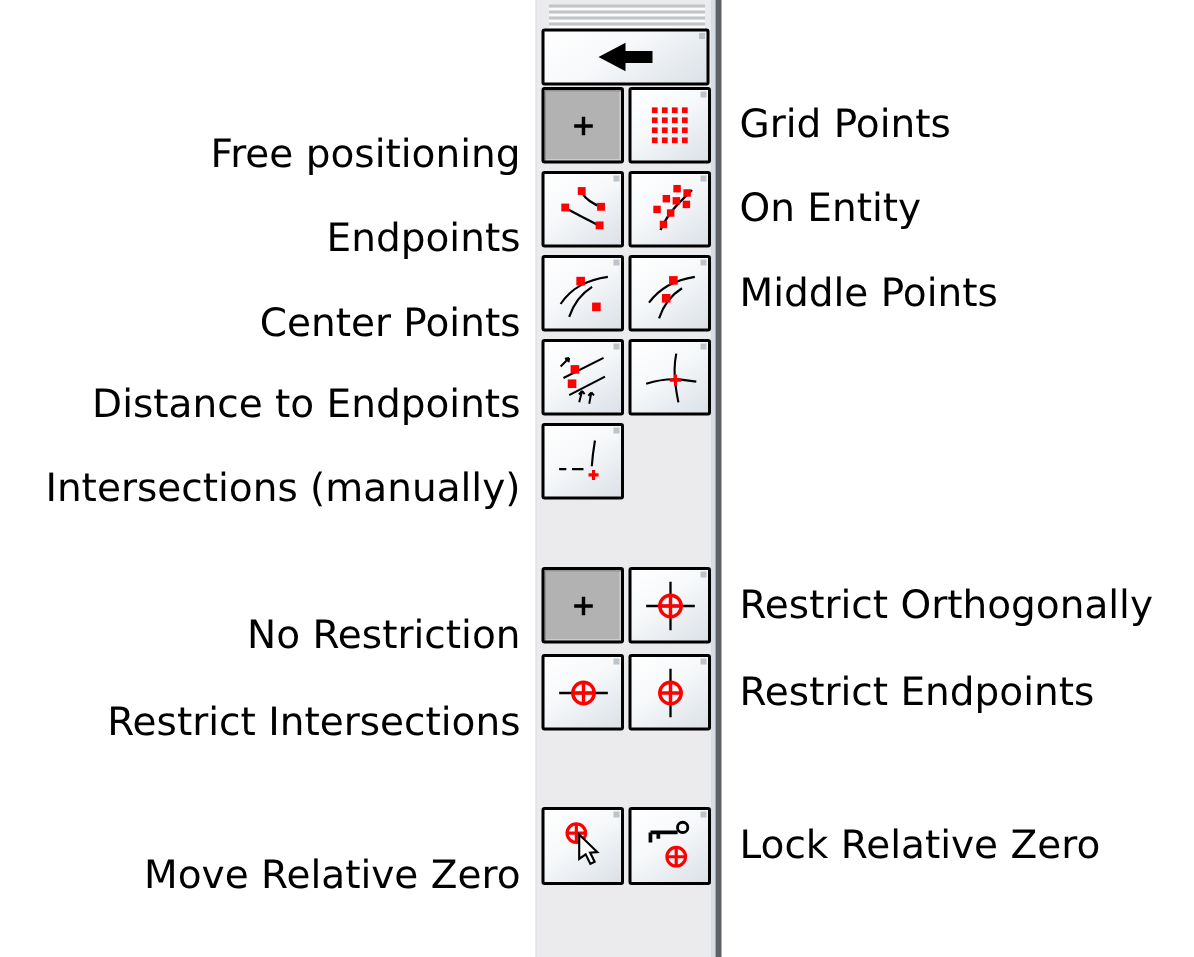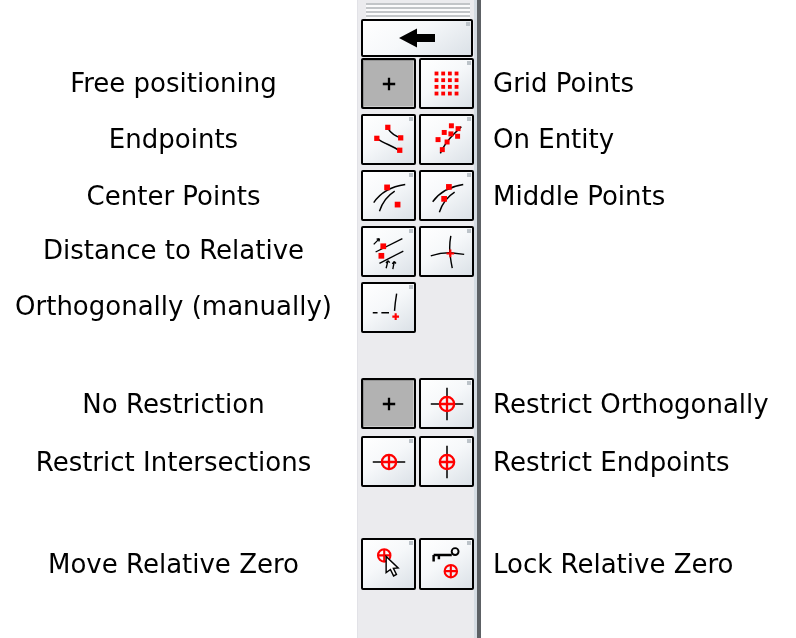"Free positioning" .lbl.left { margin-top: none -> 20px; text-align: center -> right }
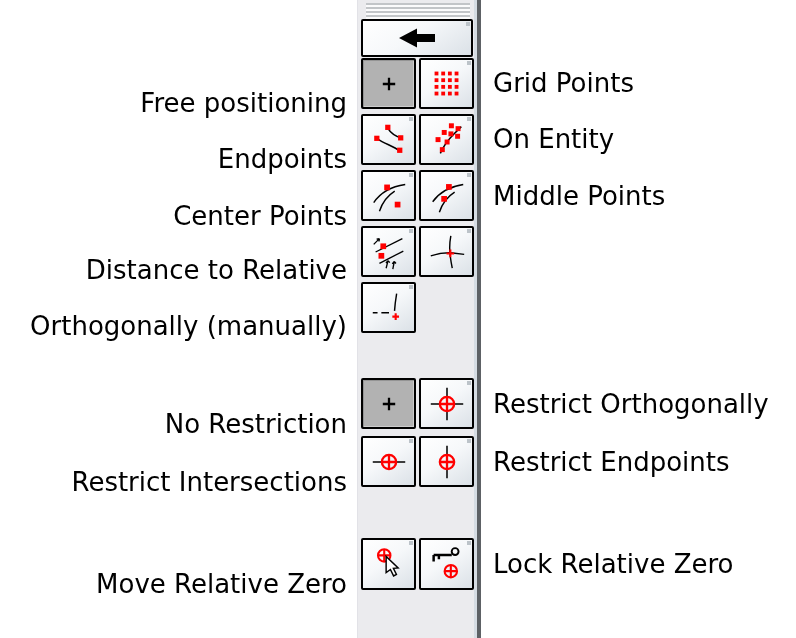"Distance to Relative" div.lbl { text: Relative -> Endpoints }
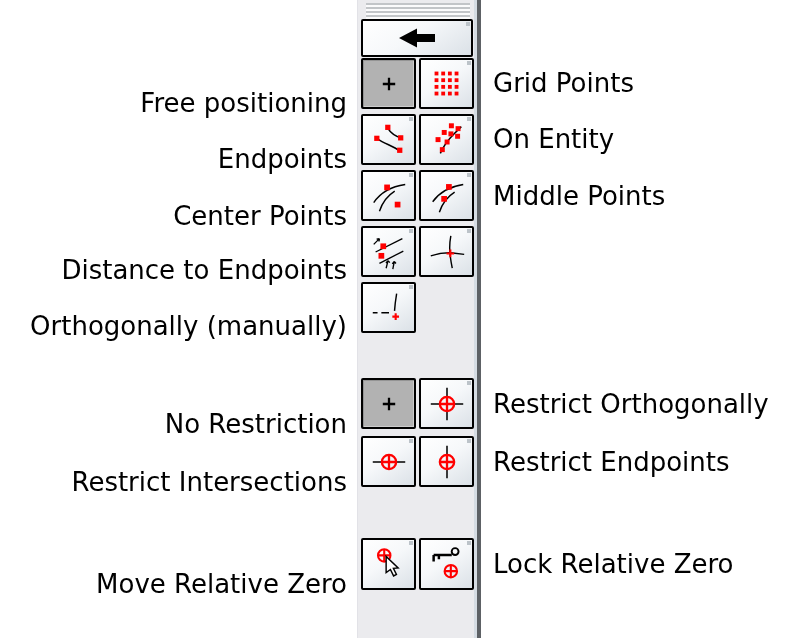"Orthogonally (manually)" div.lbl { text: Orthogonally -> Intersections }
